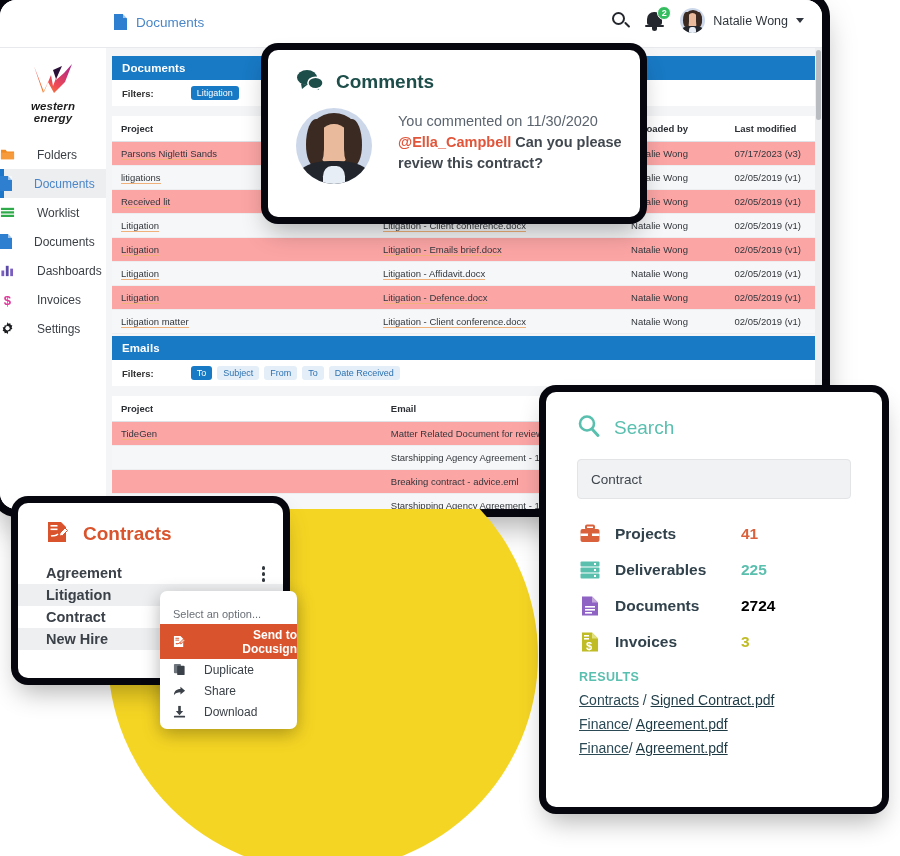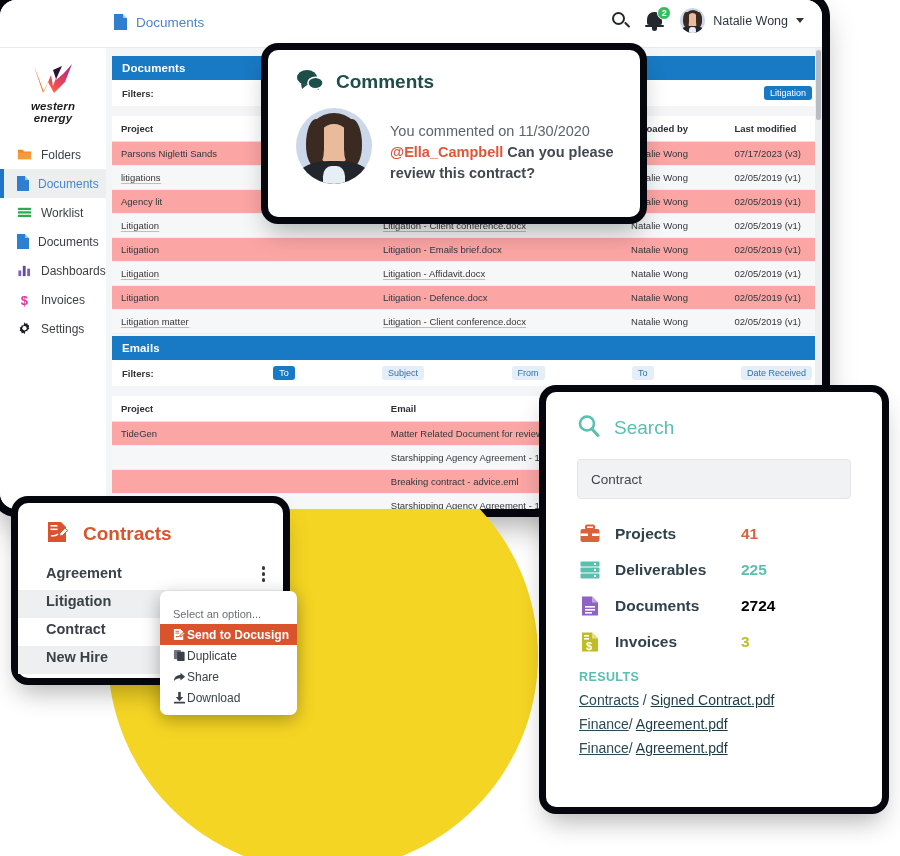"Filters:" .filters-row { justify-content: space-between -> none }
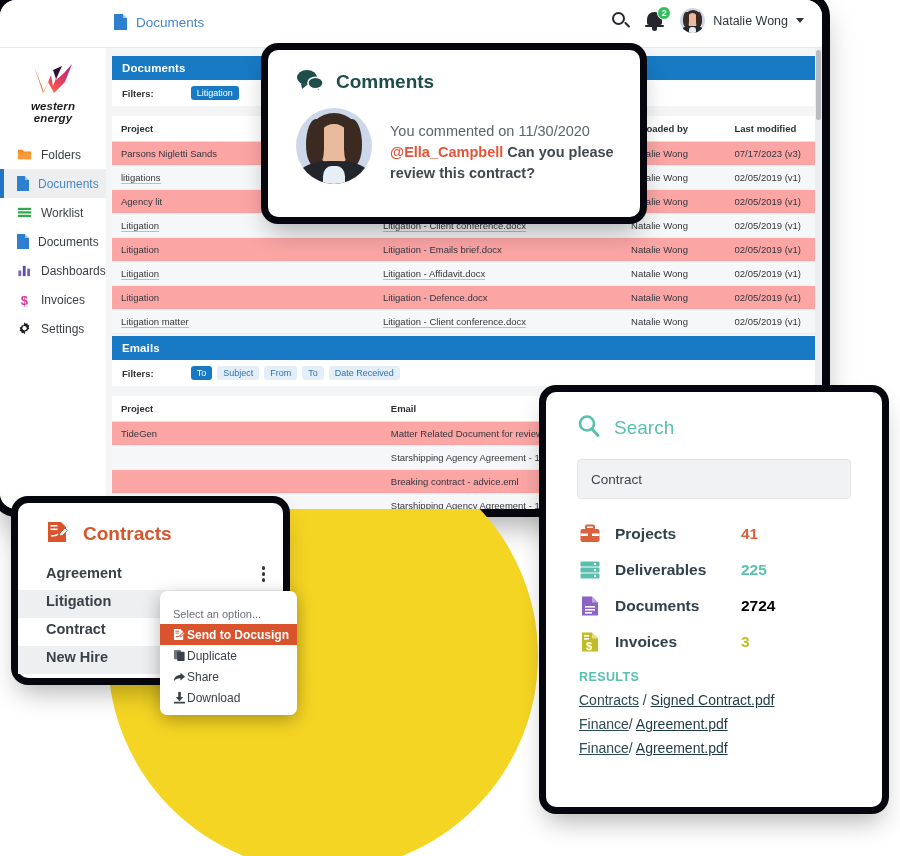"You commented on 11/30/2020" #comment-body { align-items: flex-end -> none; gap: 18px -> 26px }
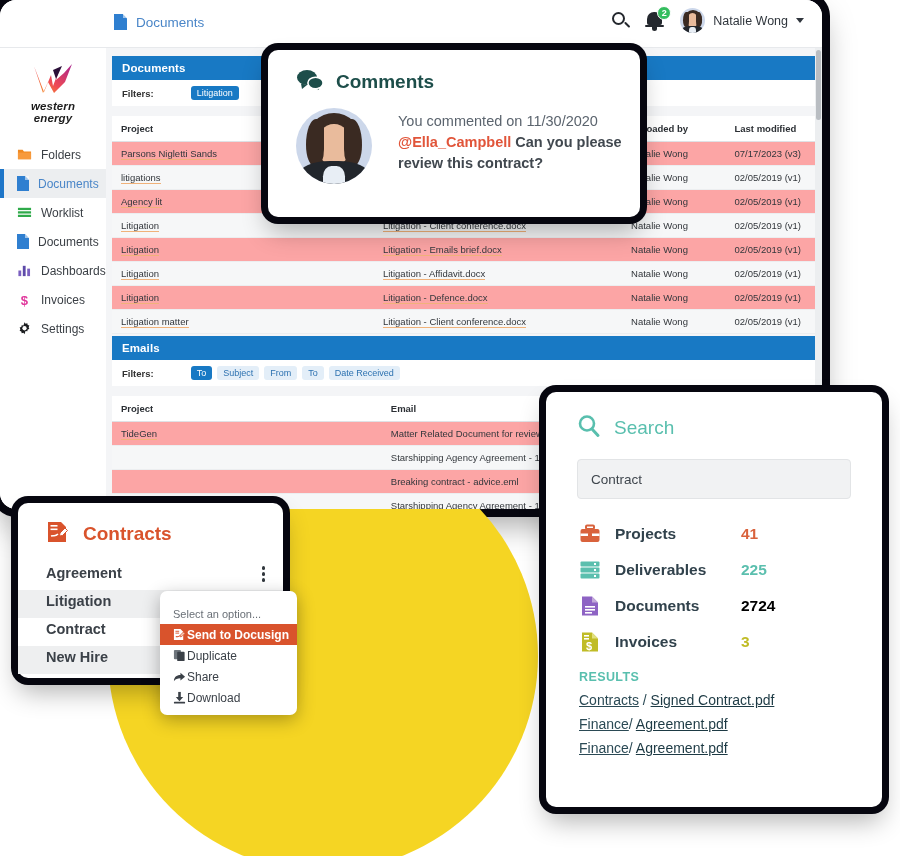"Folders" .nav-item { gap: 9px -> 22px; padding-left: 17px -> none }
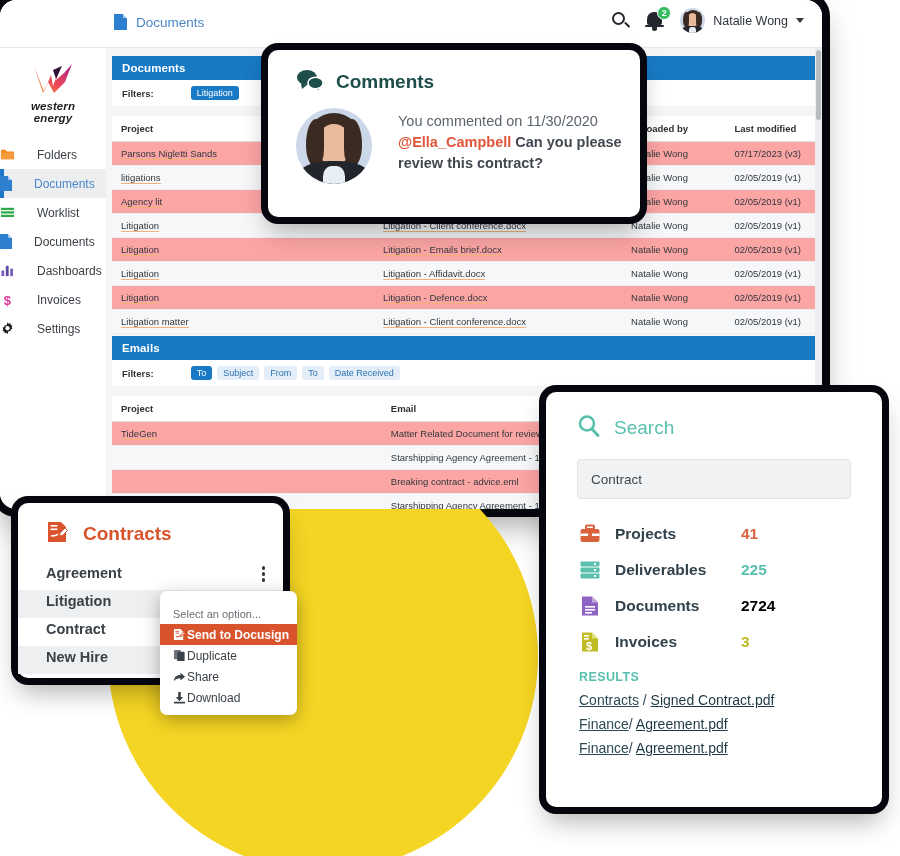"Agency lit" span { text: Agency -> Received }
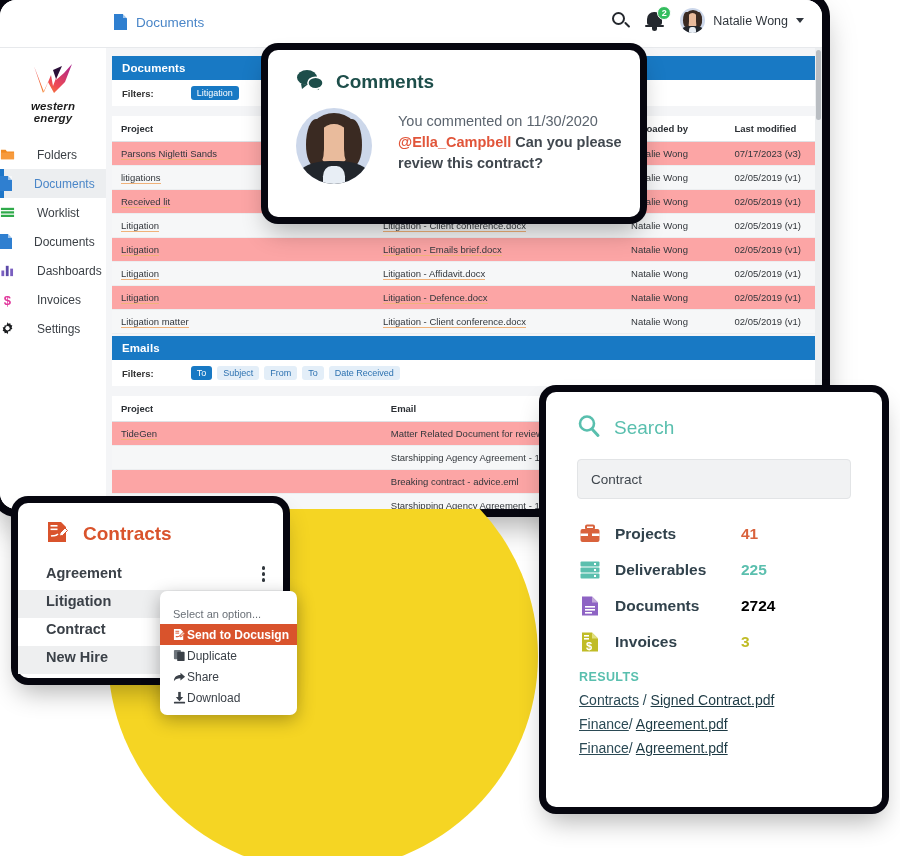"Agreement" .contract-row { padding: 3px 0 9px 28px -> 3px 0 3px 28px }
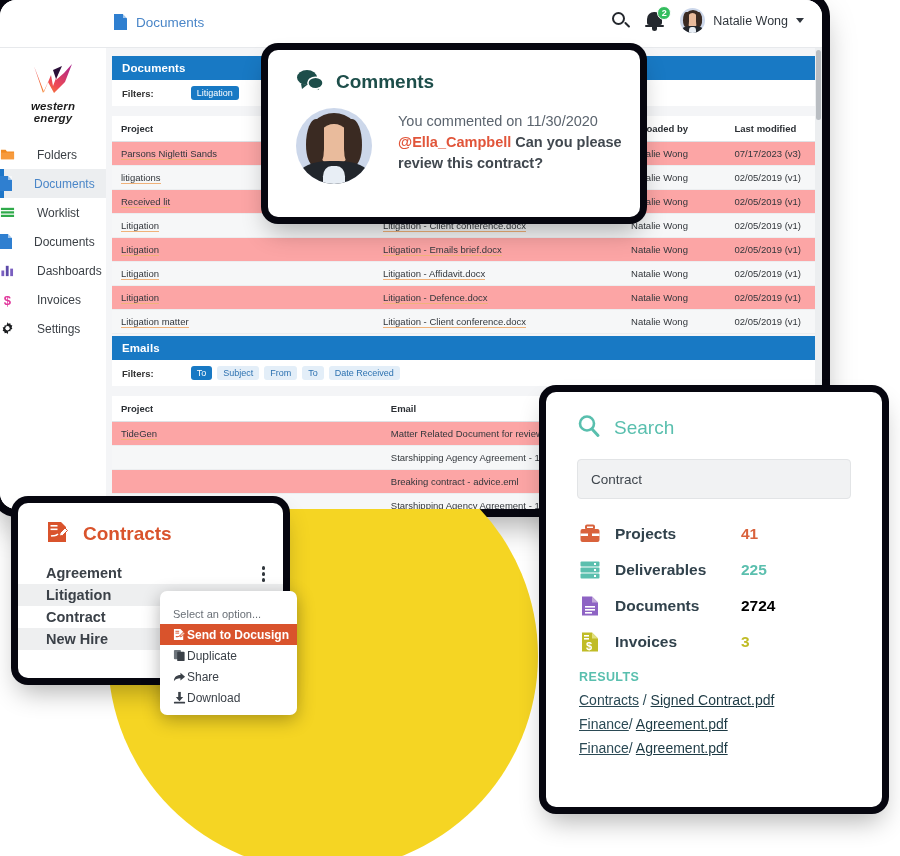"Send to Docusign" .menu-item { gap: 1px -> 18px }
